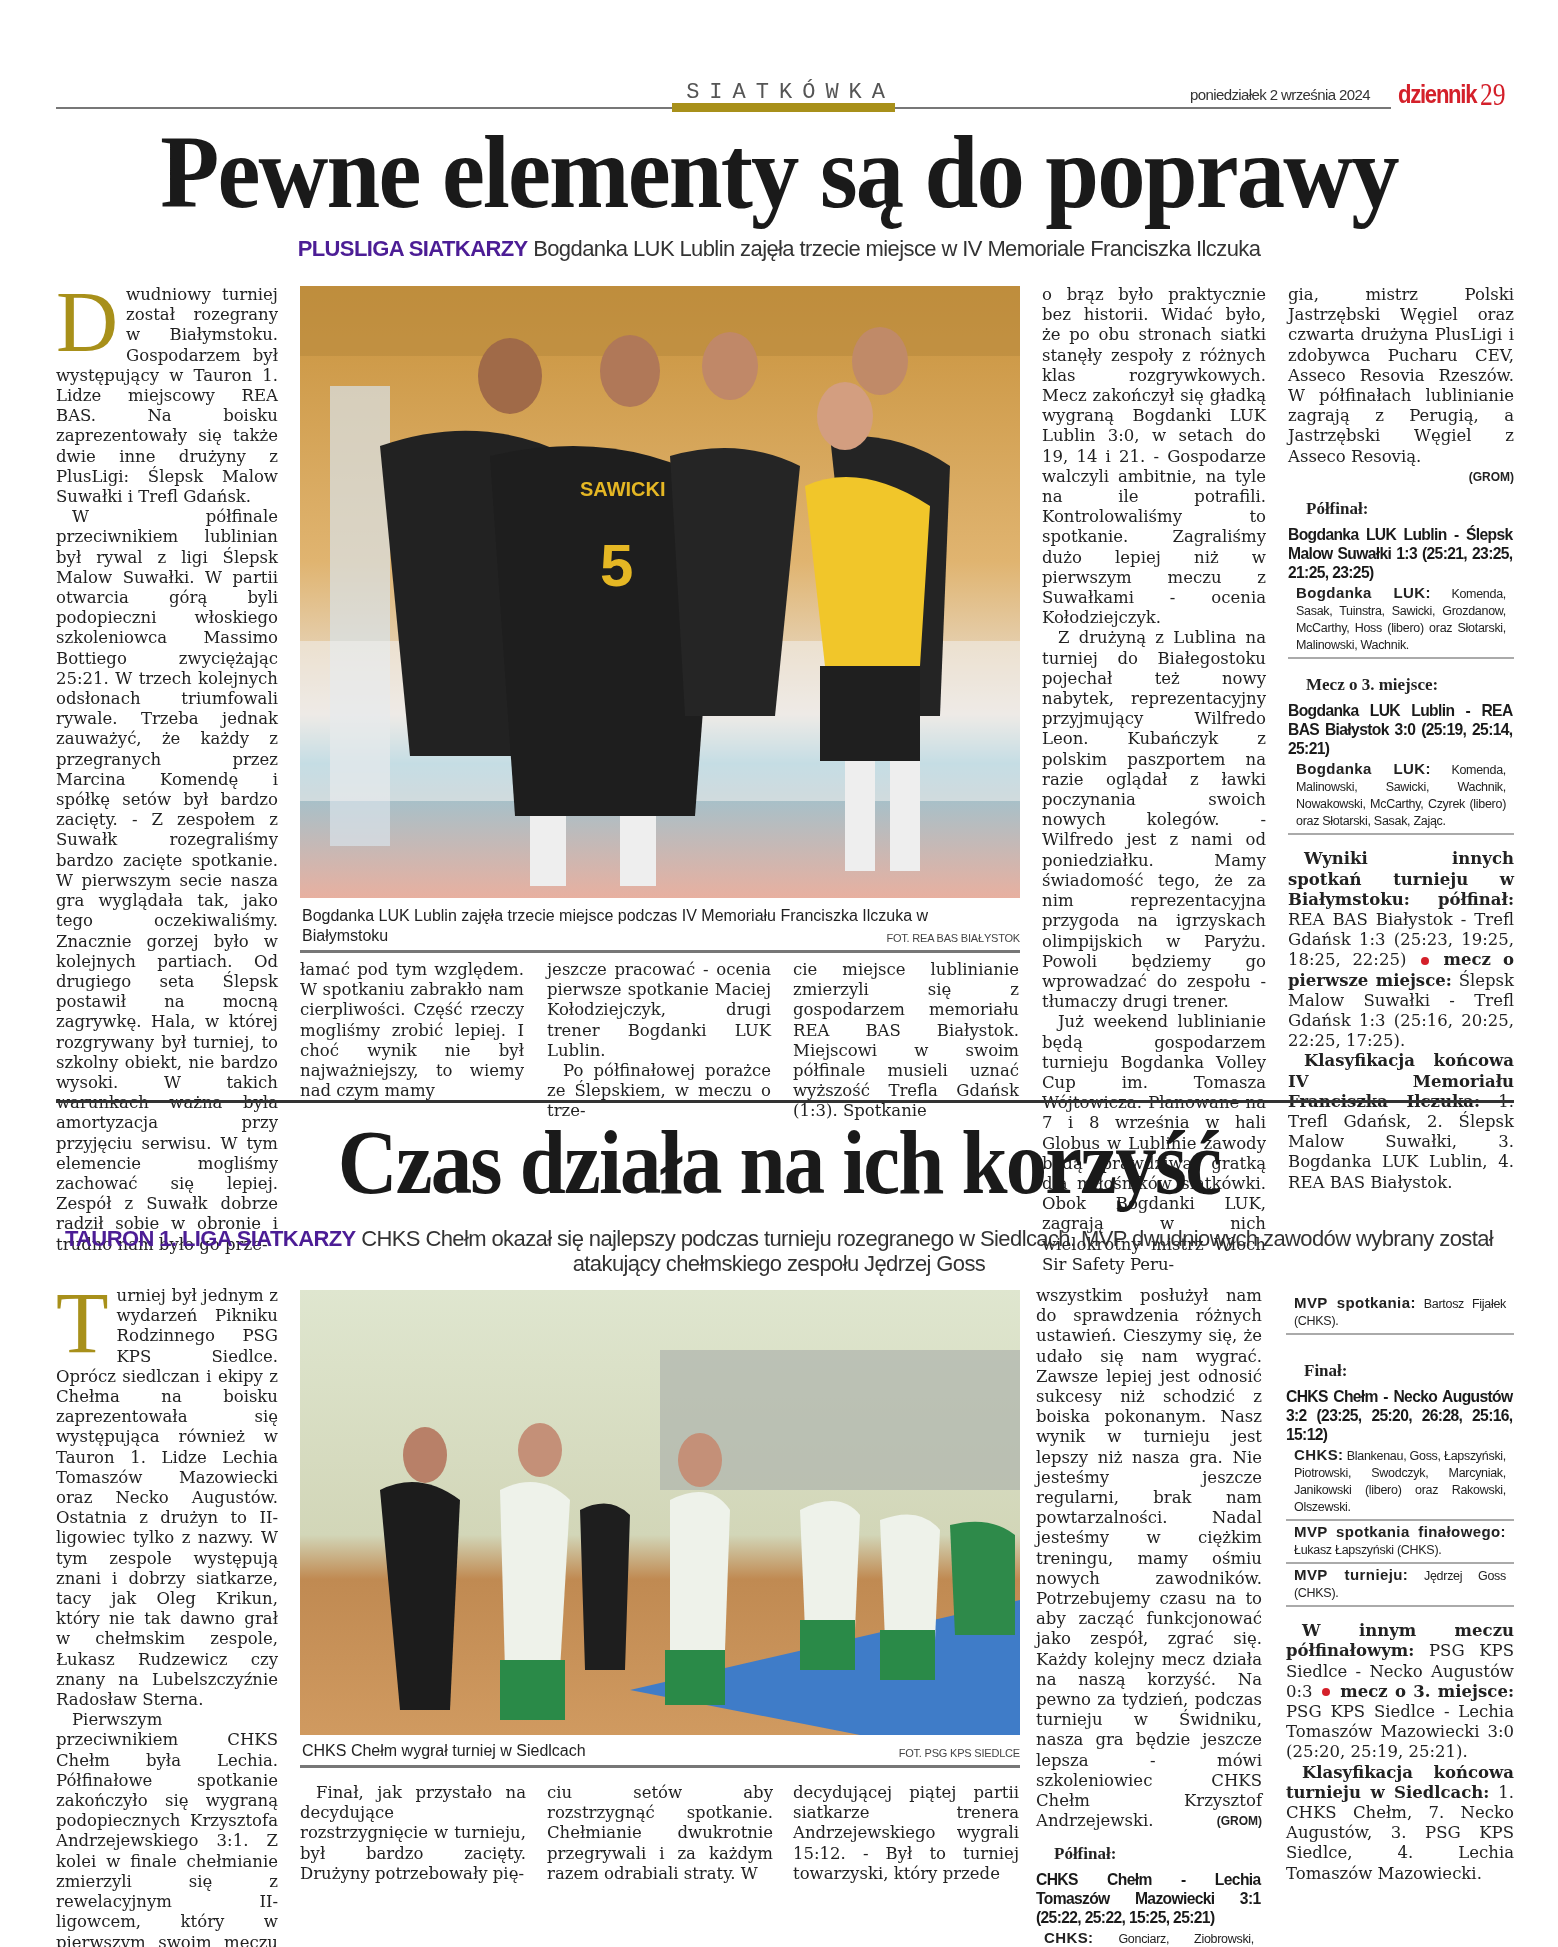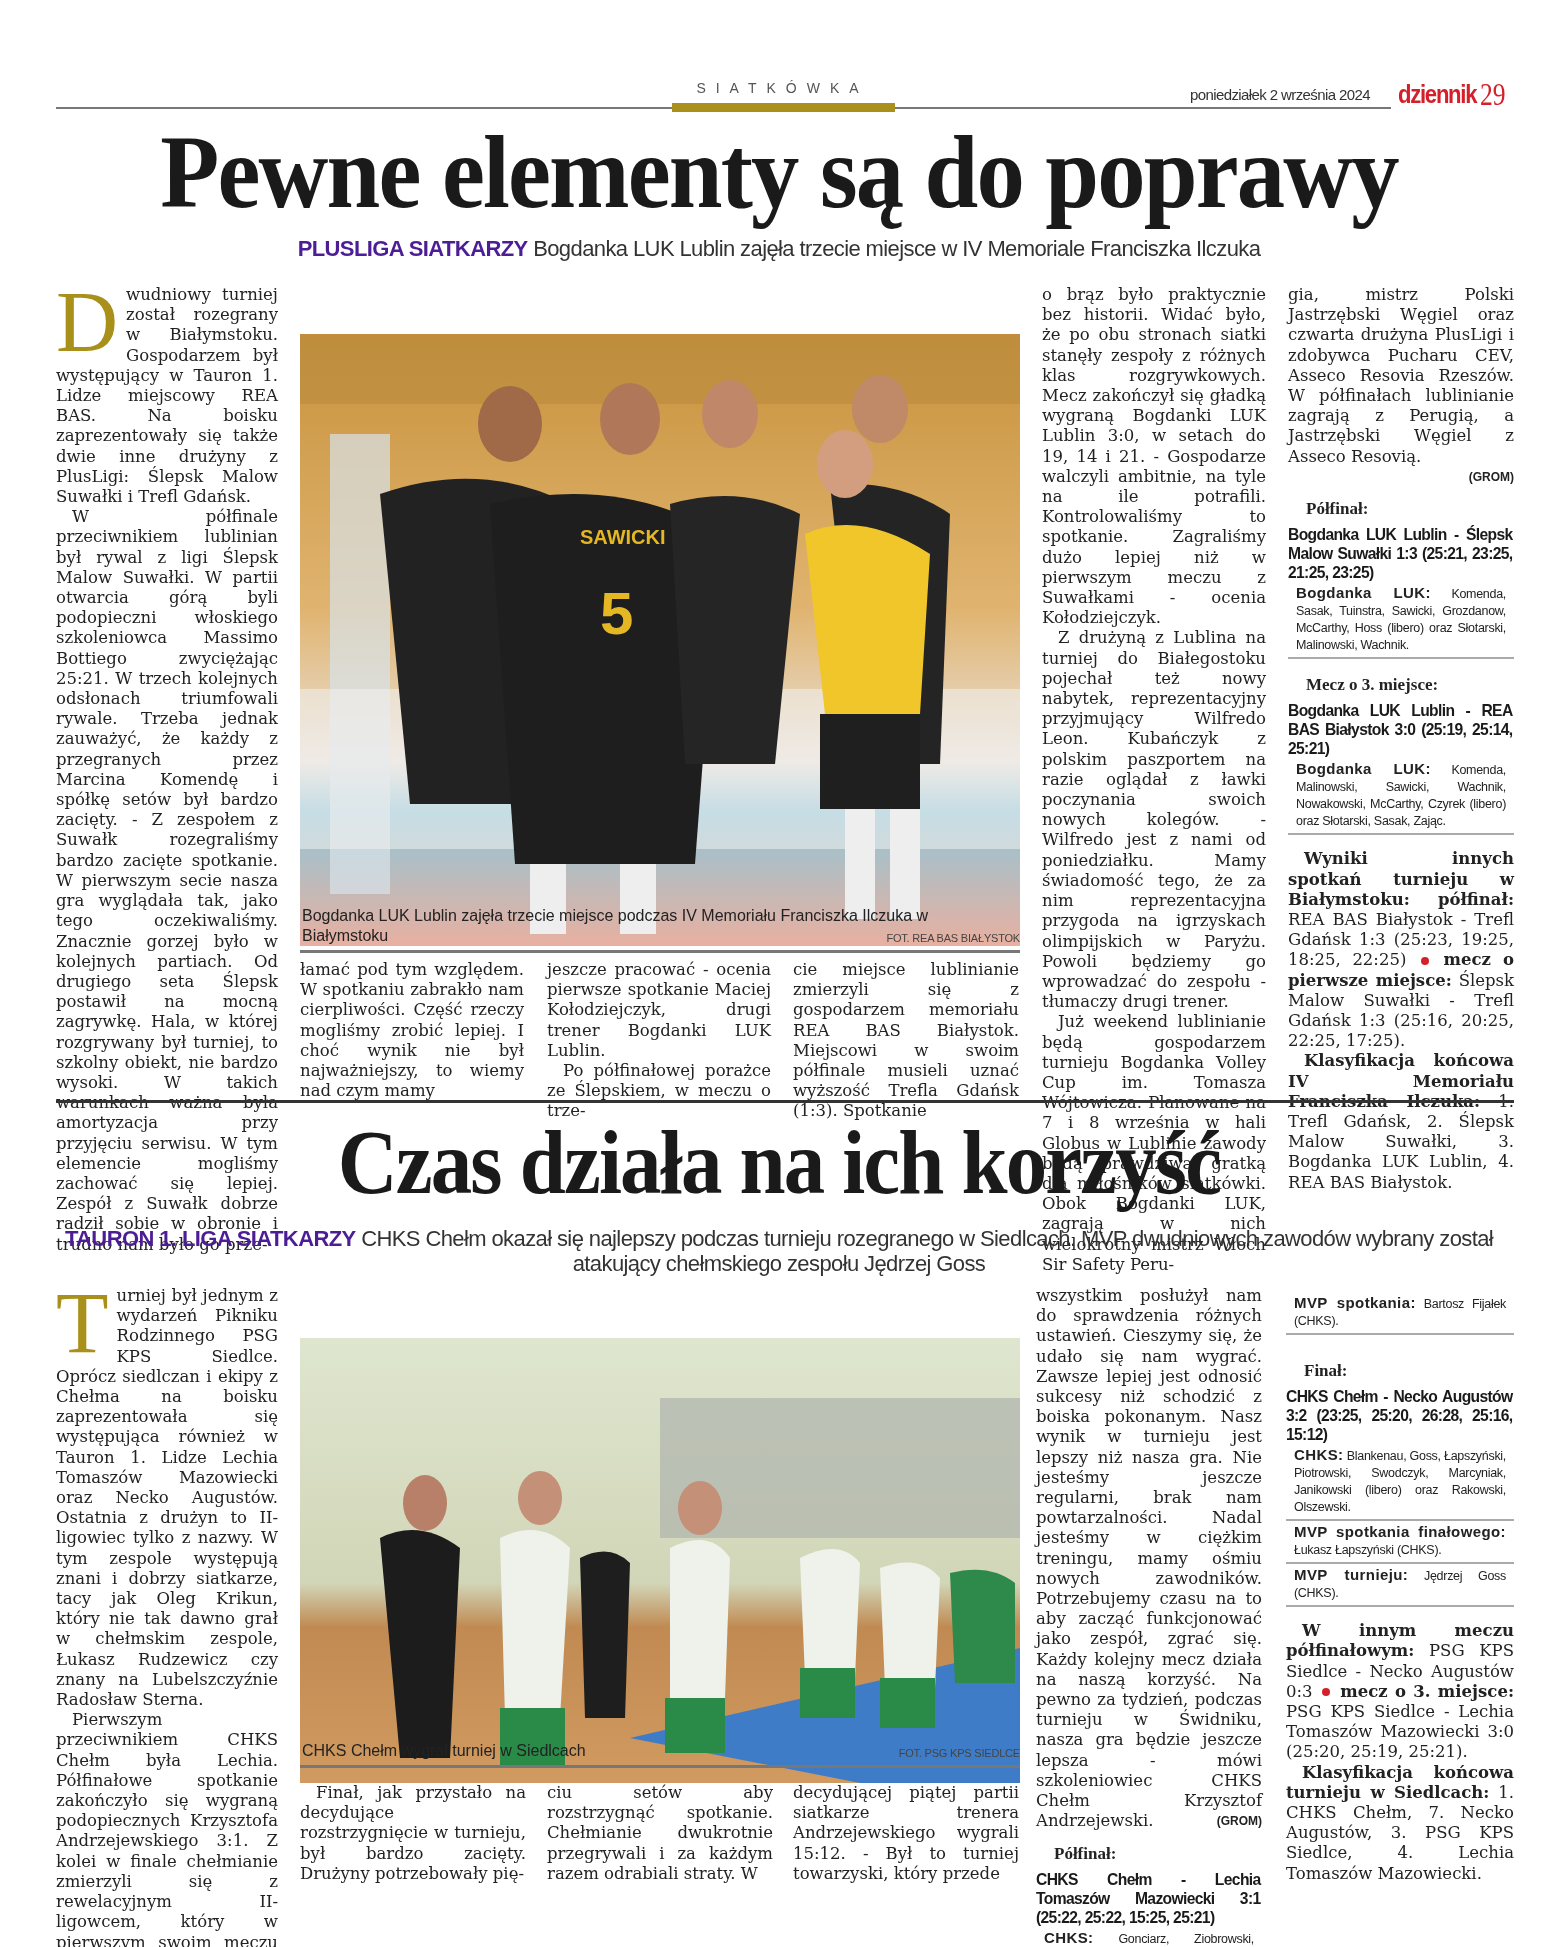"SIATKÓWKA" .section-label { font-family: Liberation Sans, sans-serif -> Liberation Mono, monospace; font-size: 14px -> 22px; text-align: center -> right }
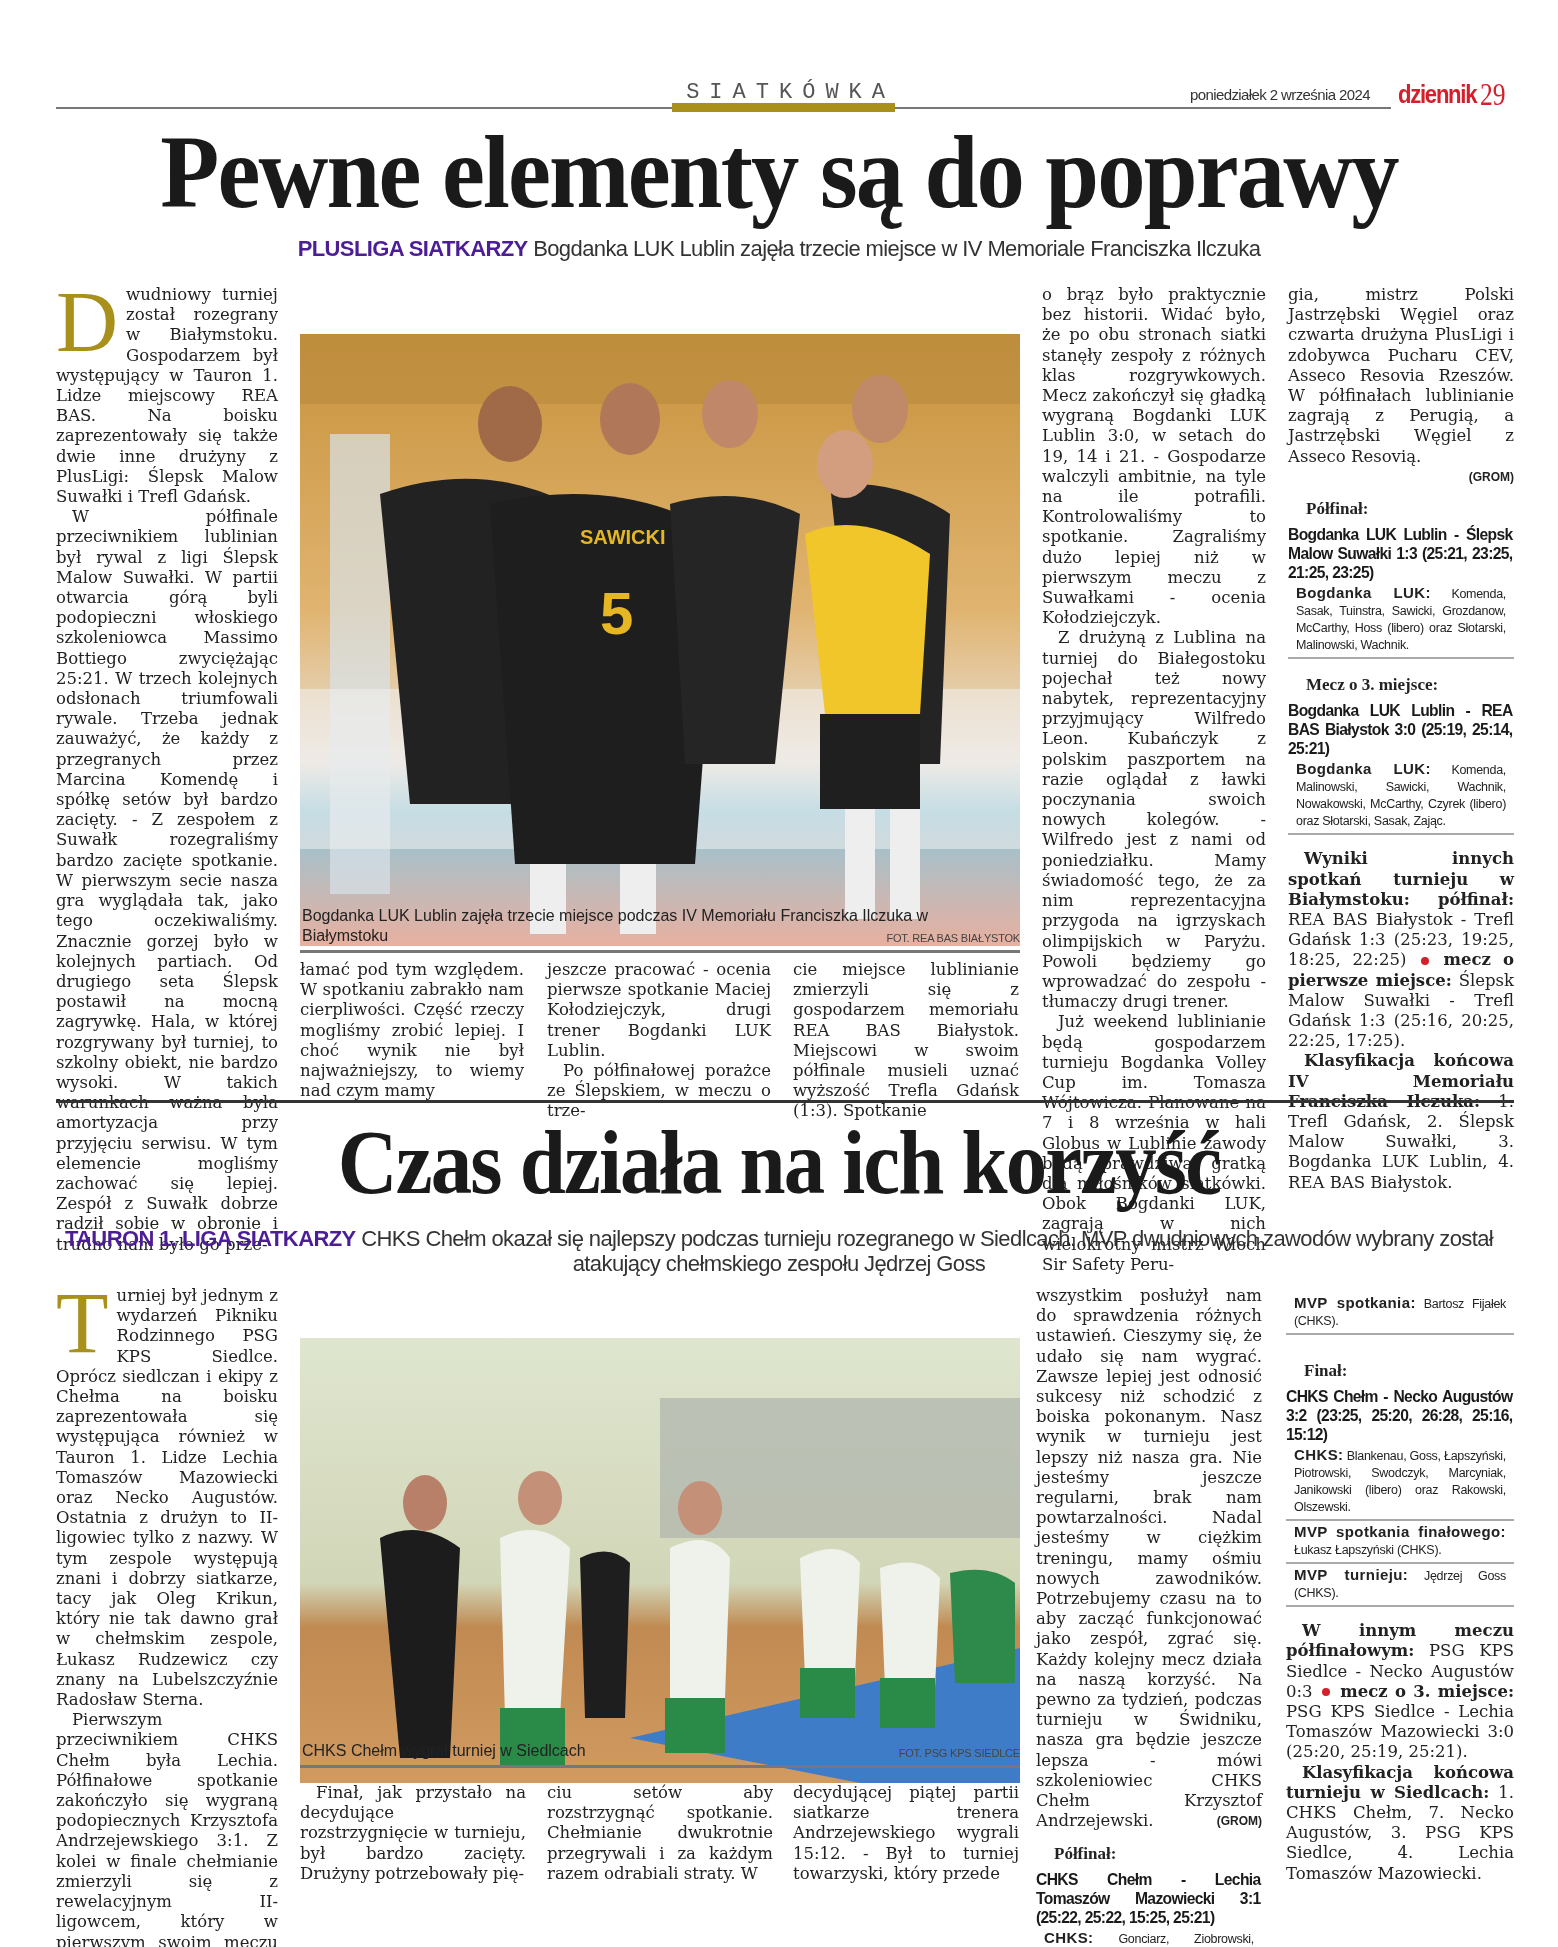"SAWICKI" .photo { margin-top: 48px -> none }
